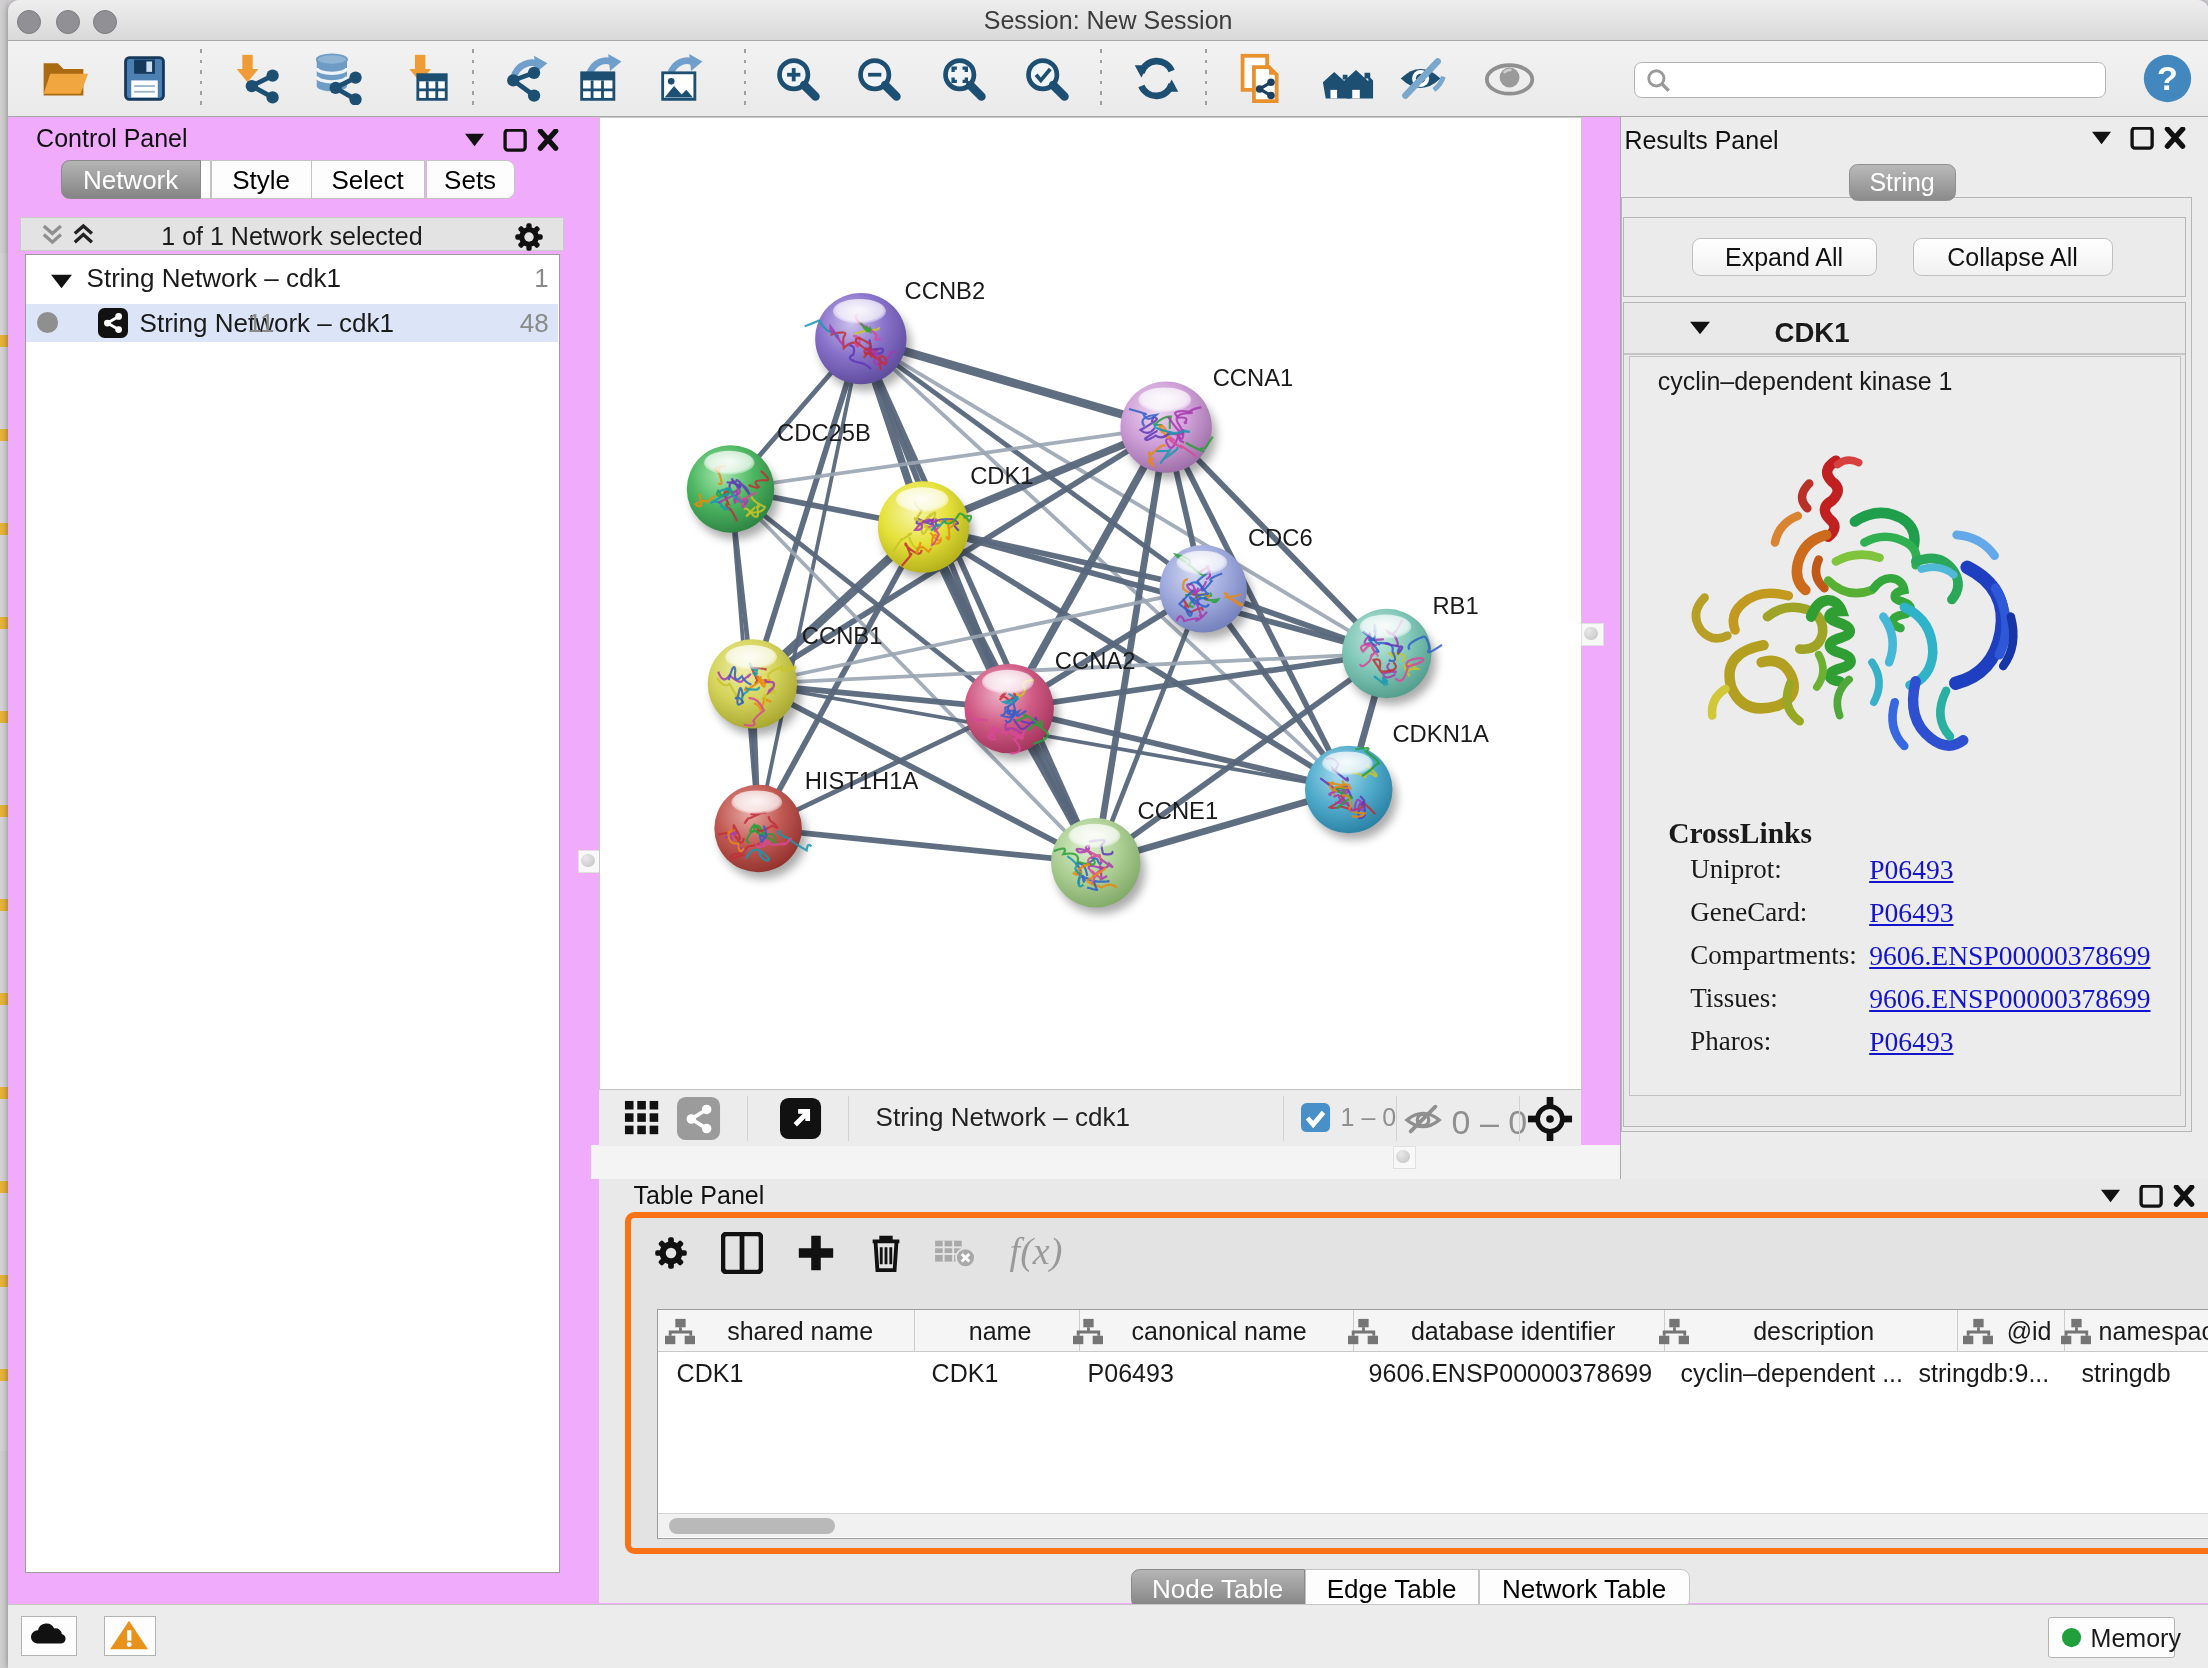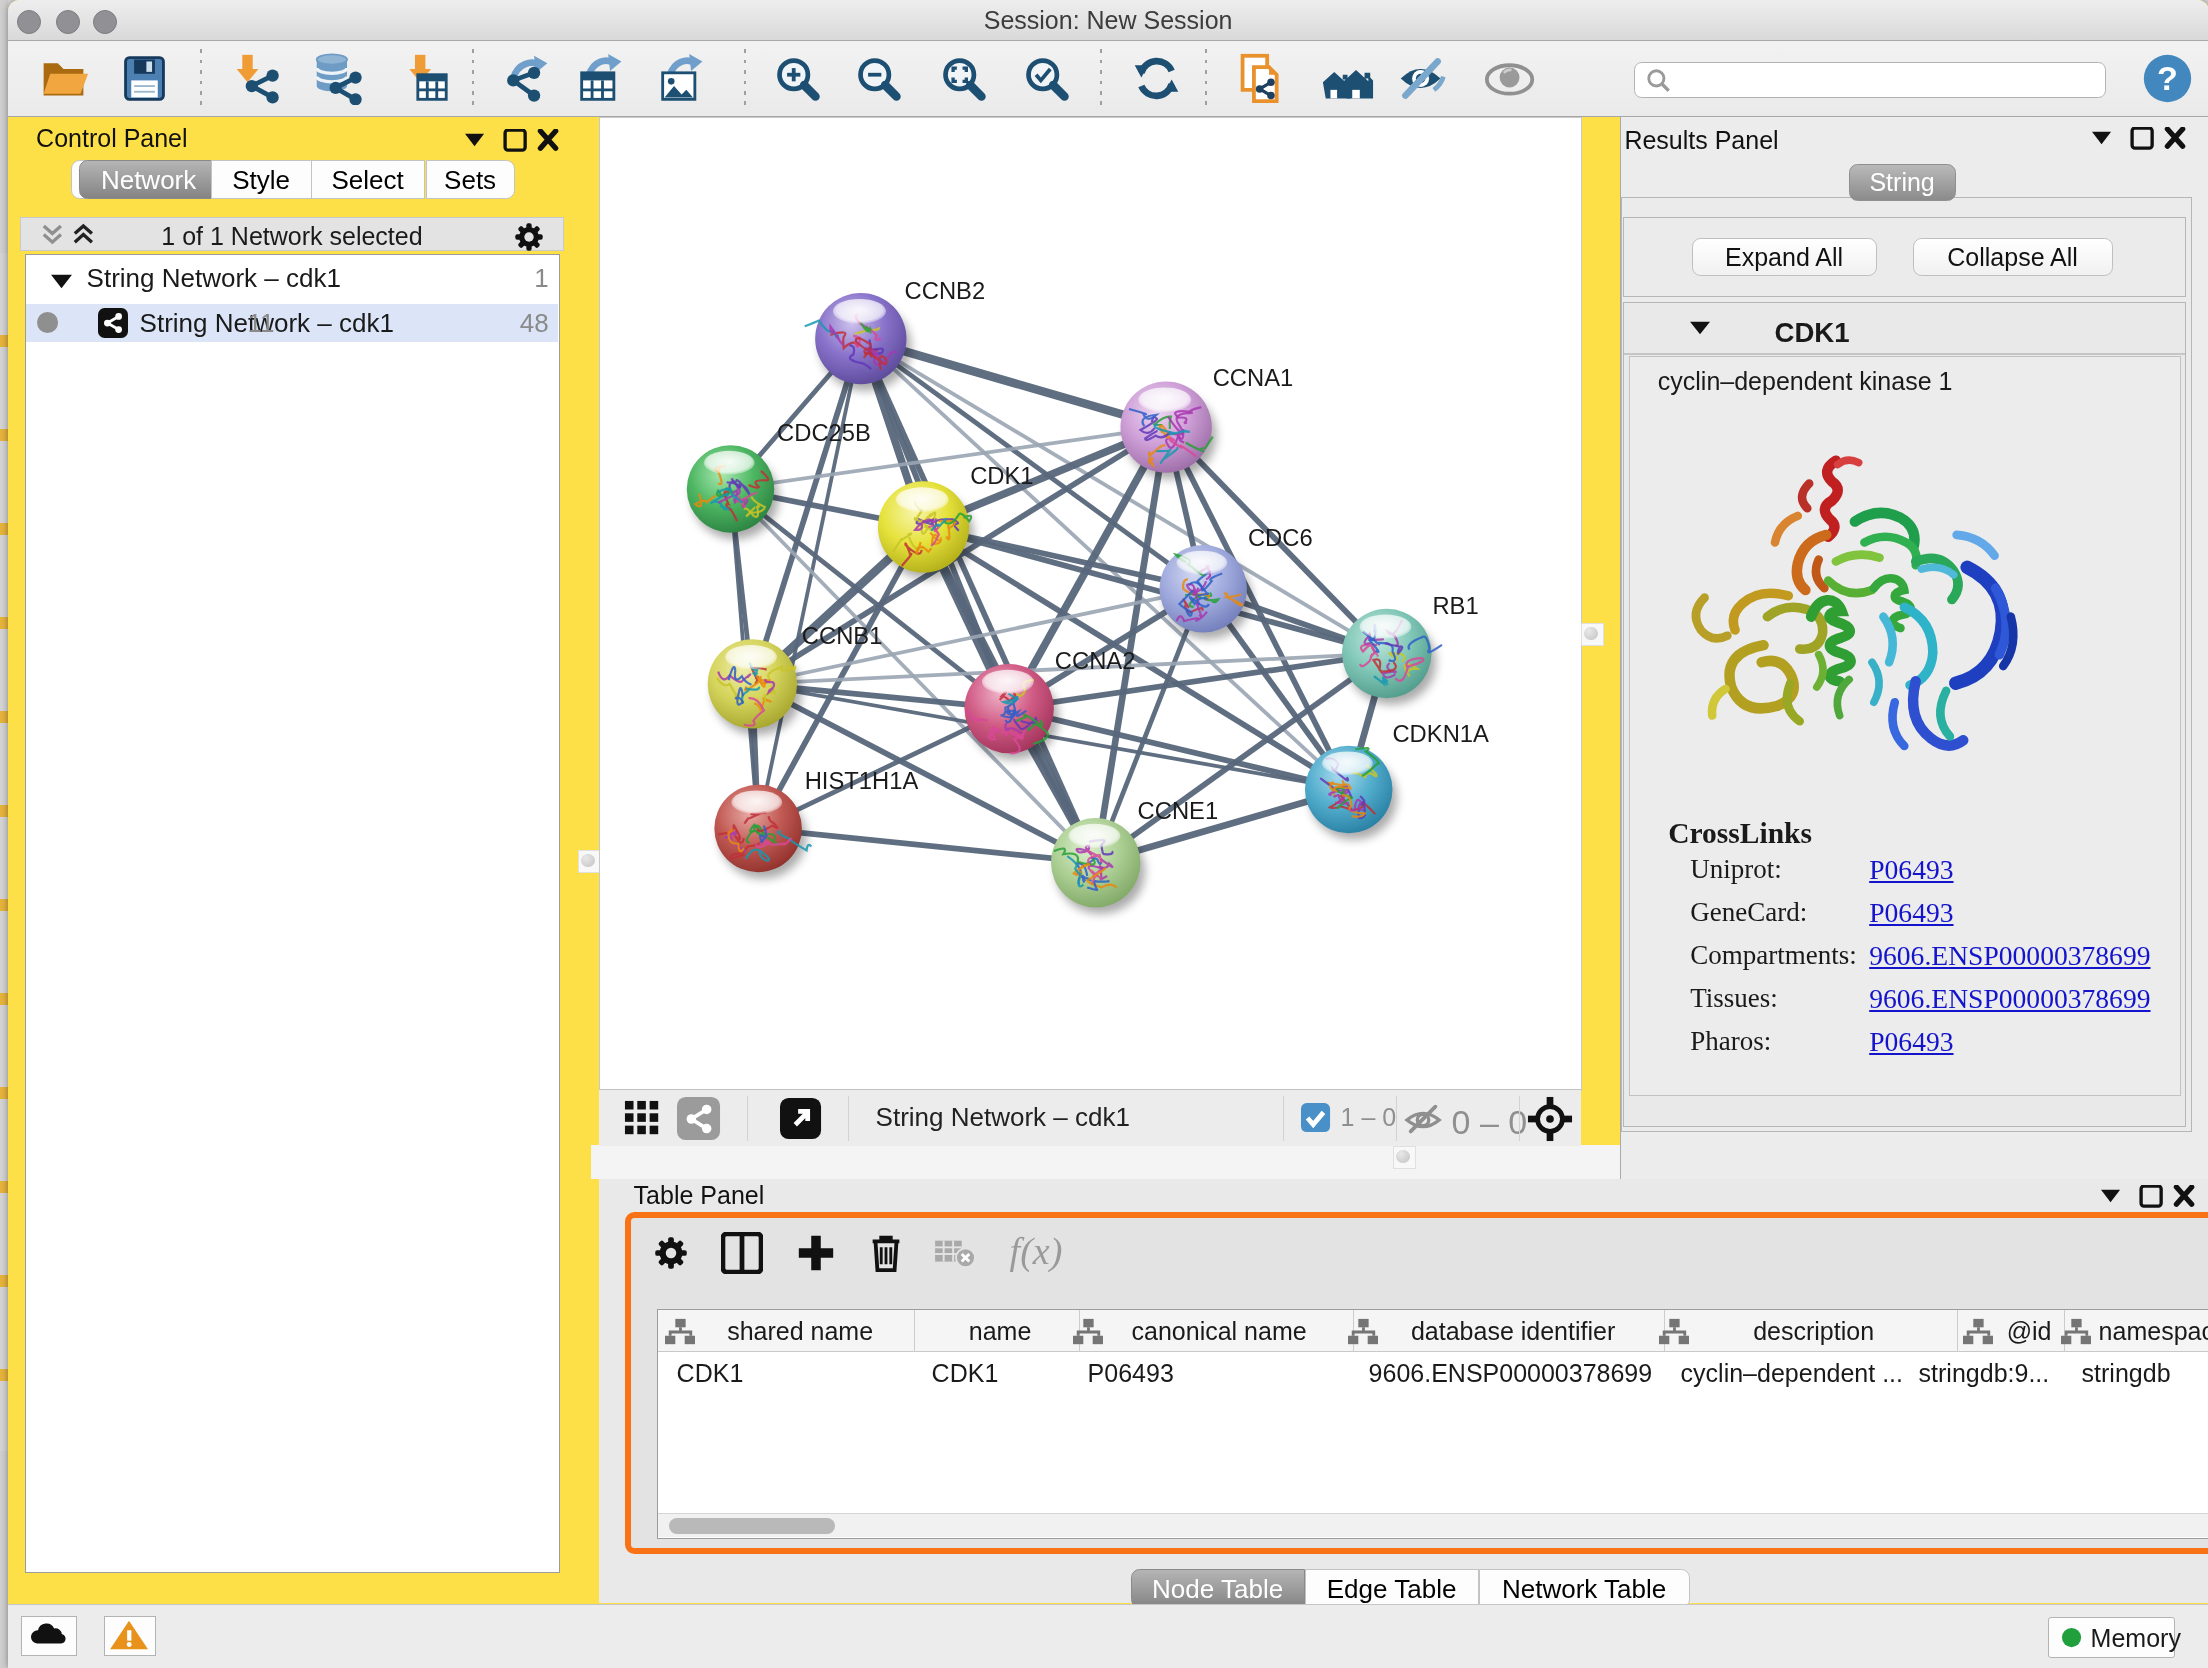"Session: New Session" #win { background: #fde047 -> #f0abfc }
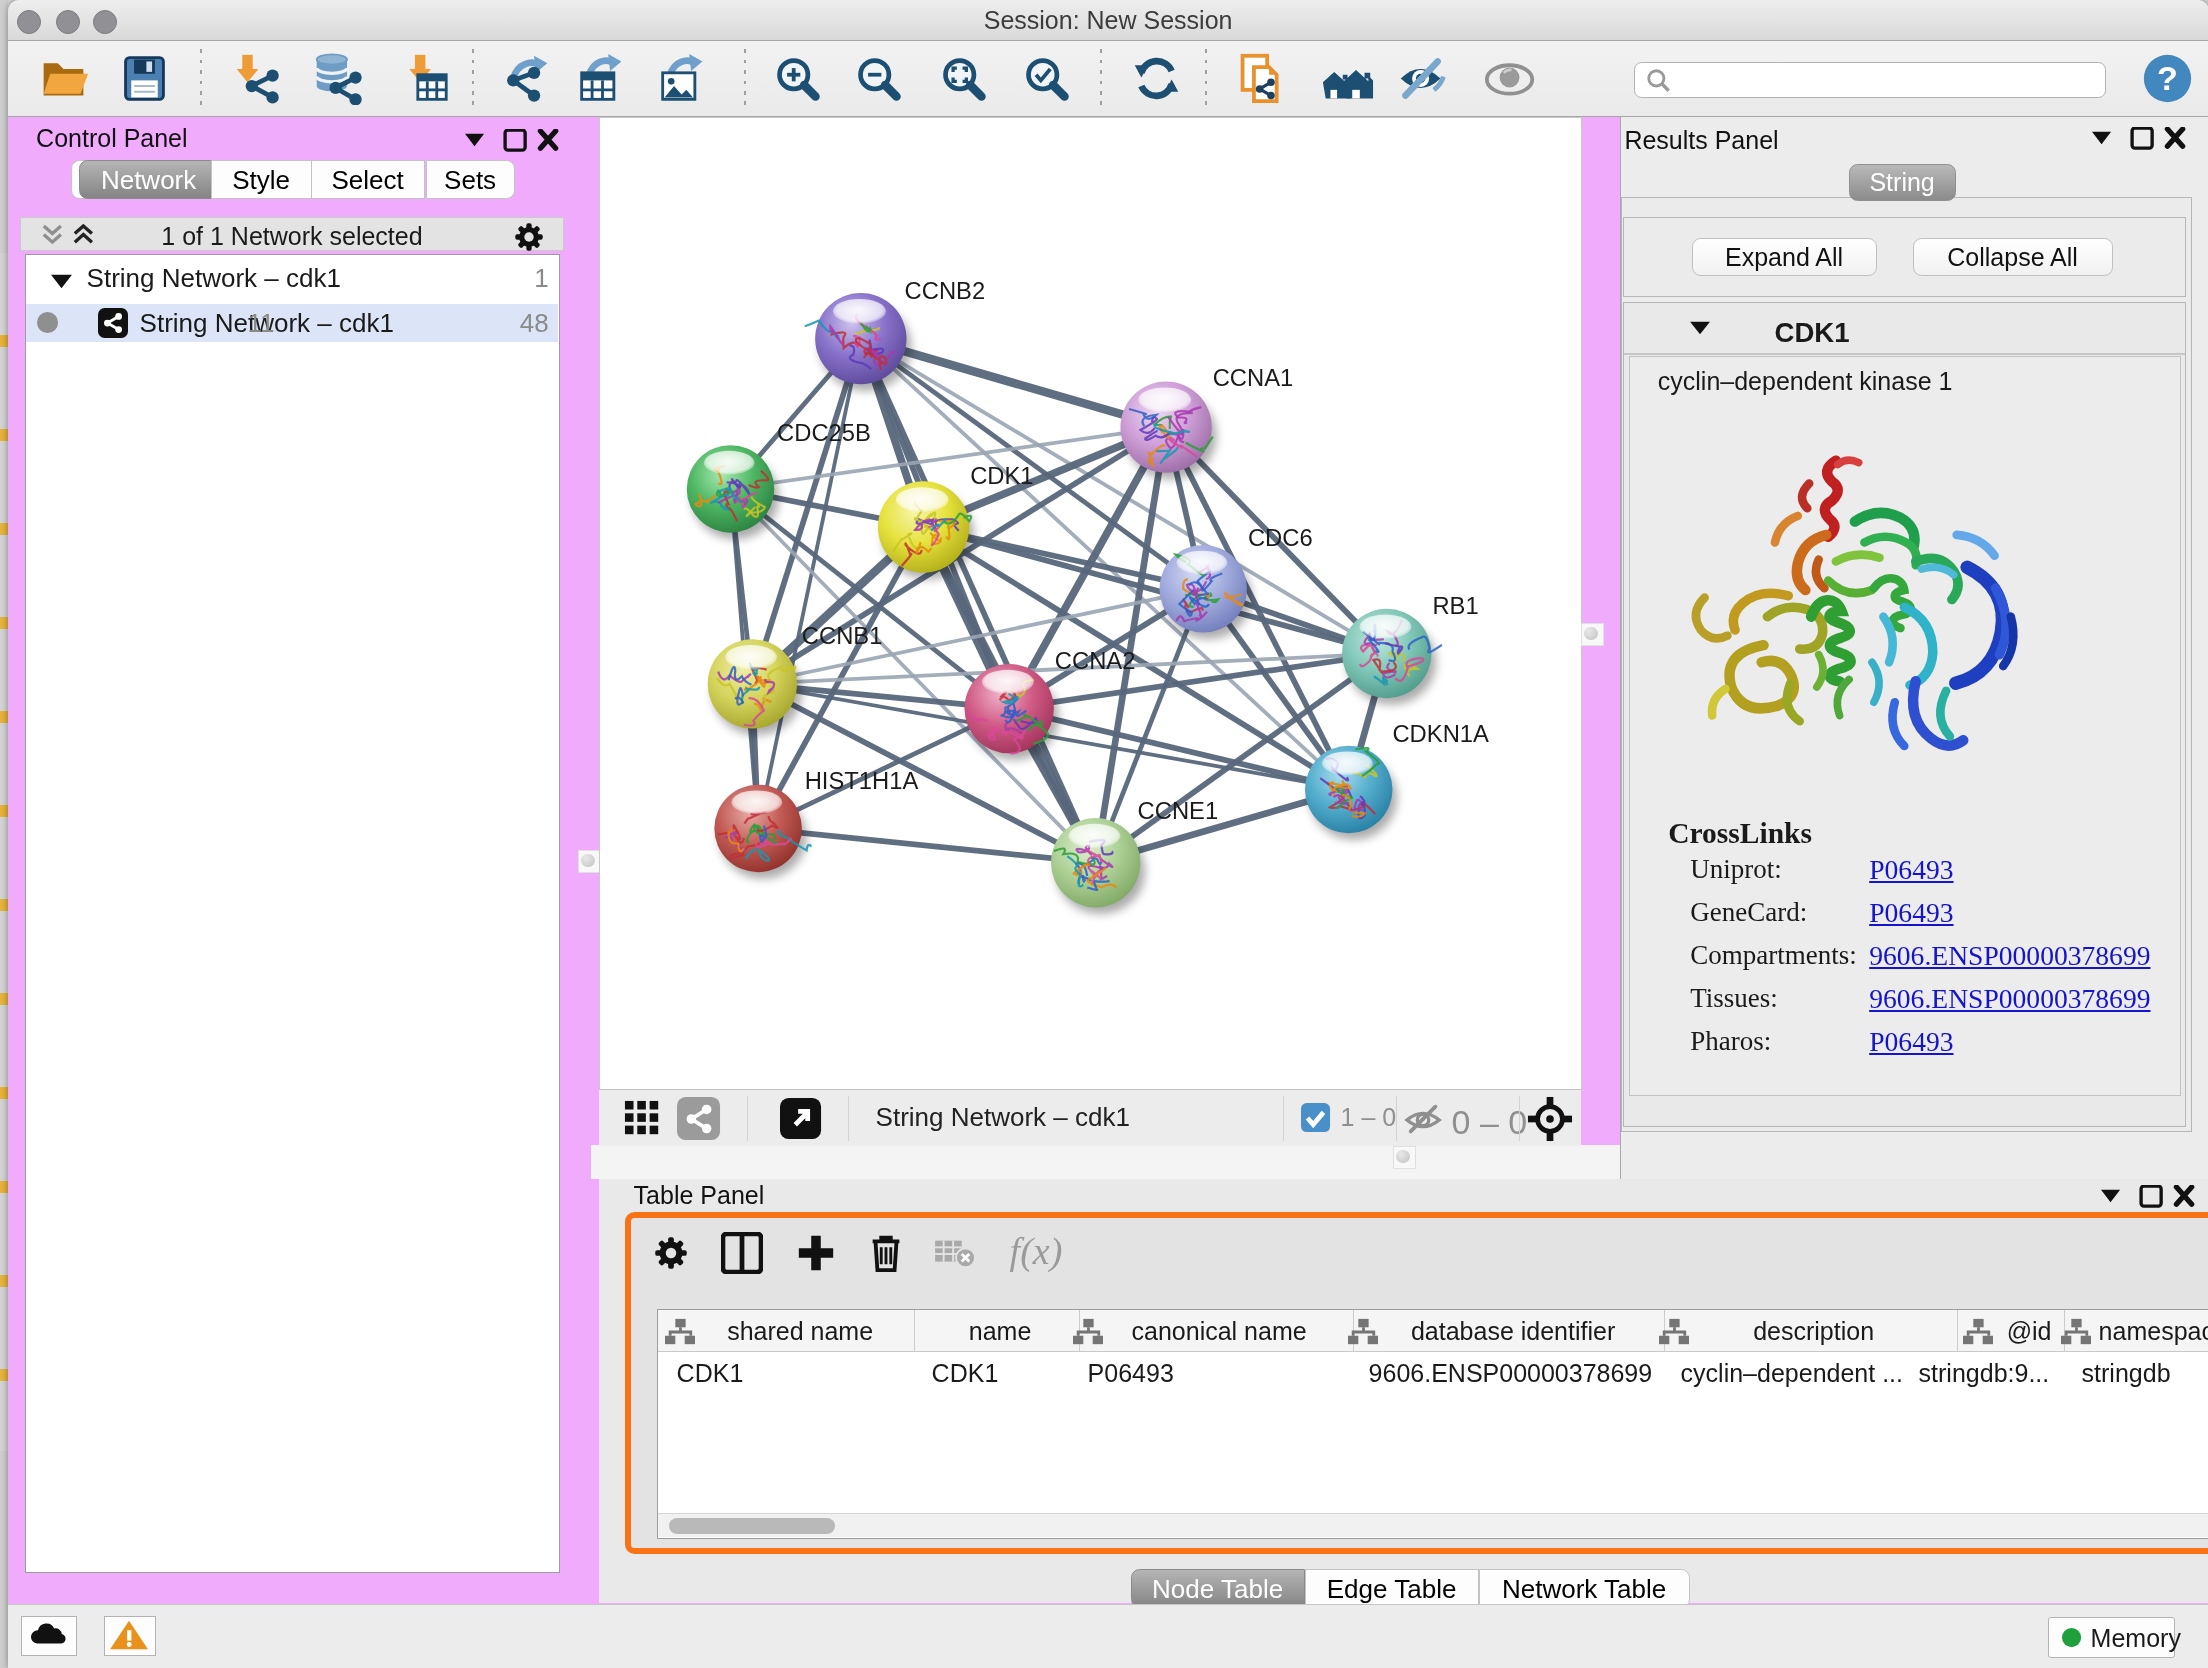"Network" div.tab { left: 71px -> 53px }
